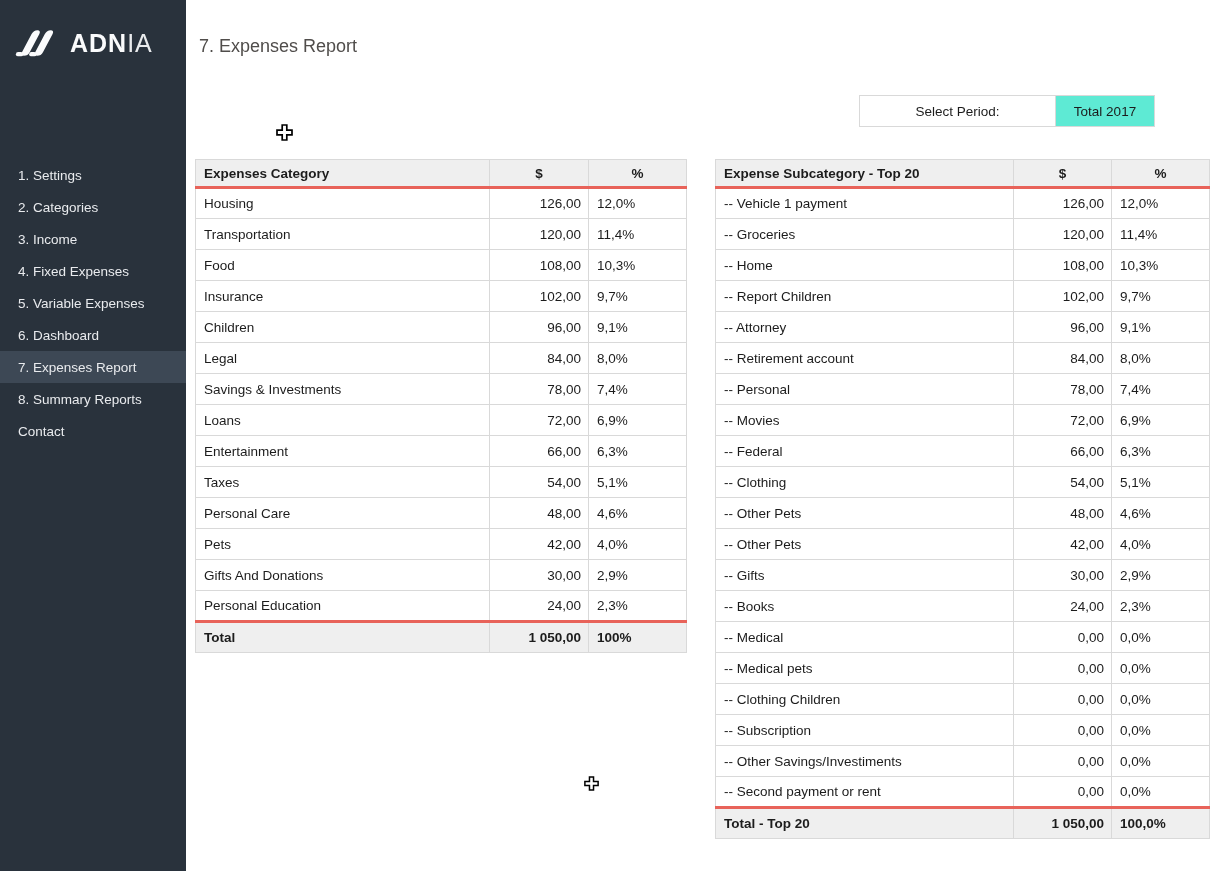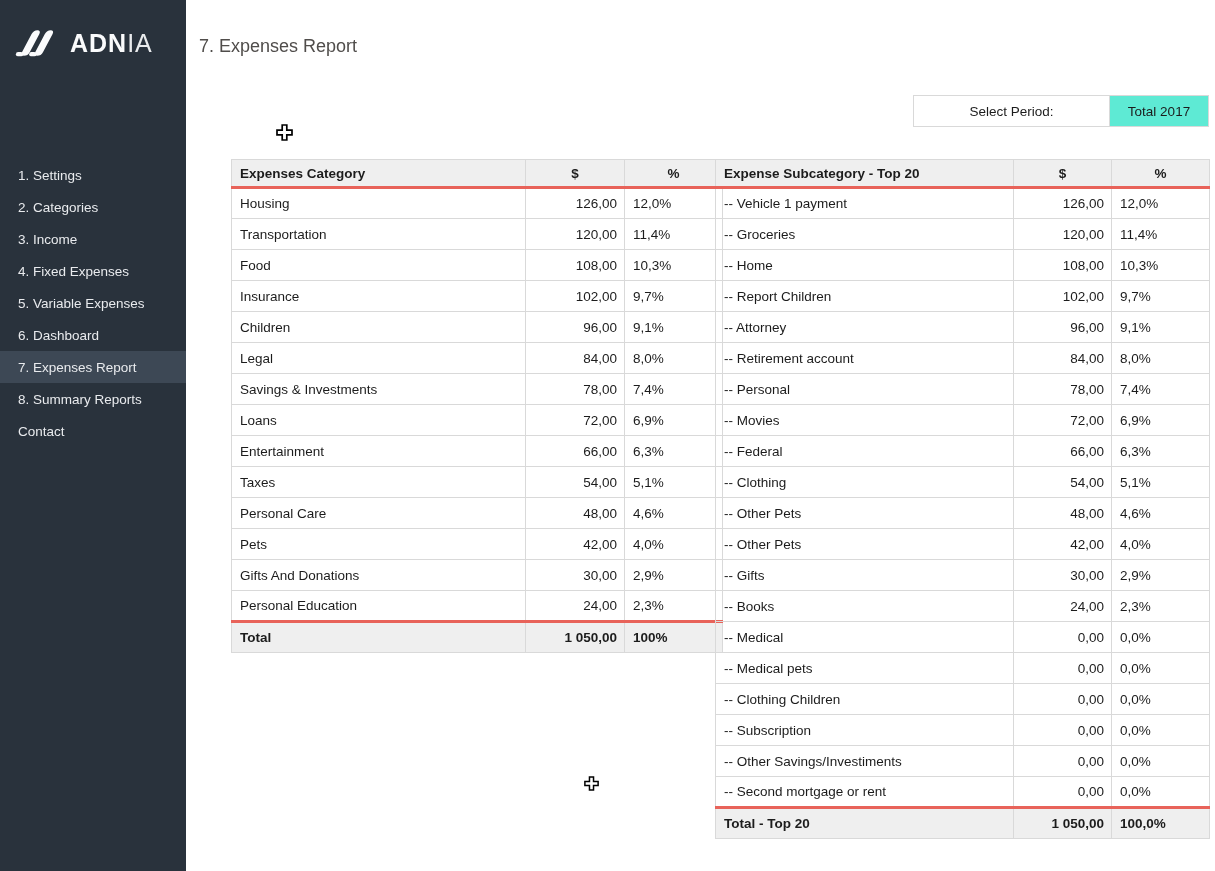"Select Period:" .period { left: 913px -> 859px }
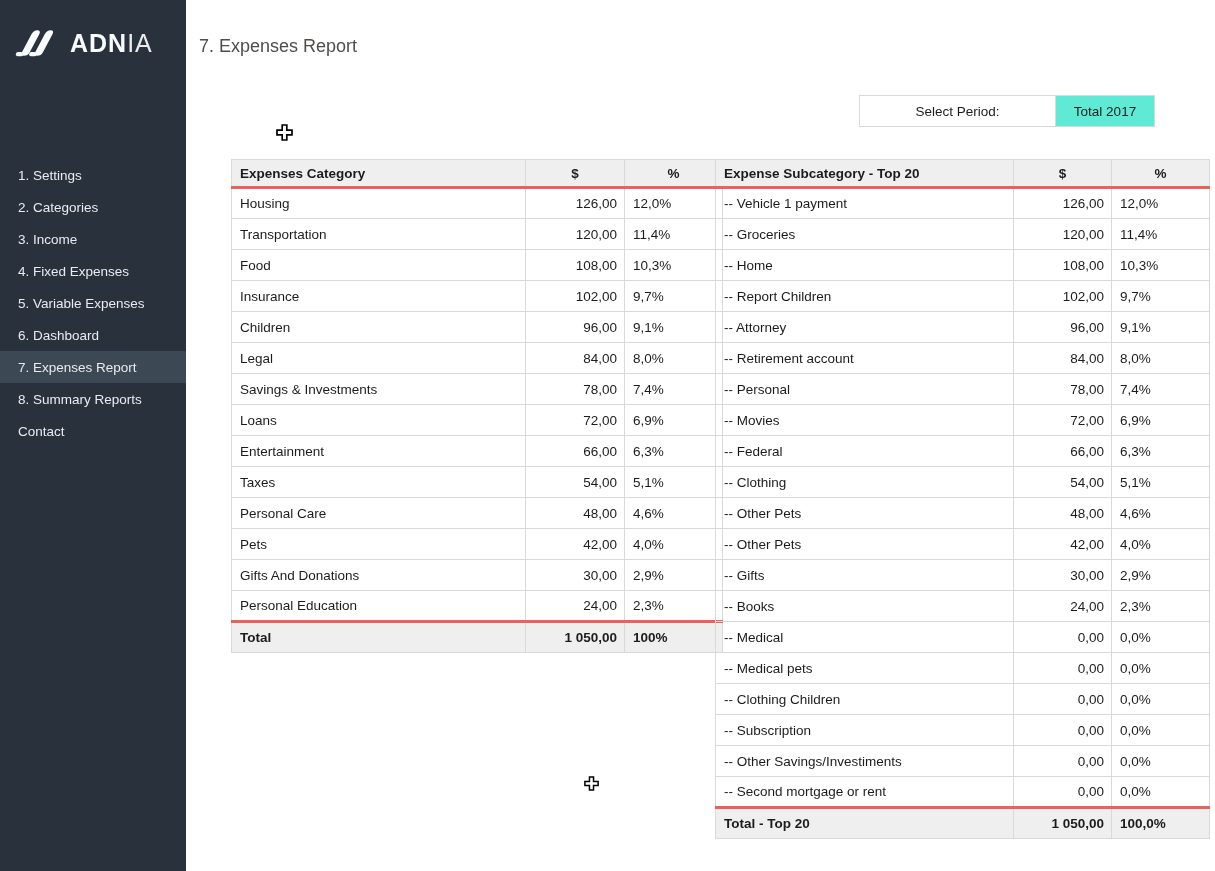"Expenses Category" #expenses-table { margin-left: 36px -> none }
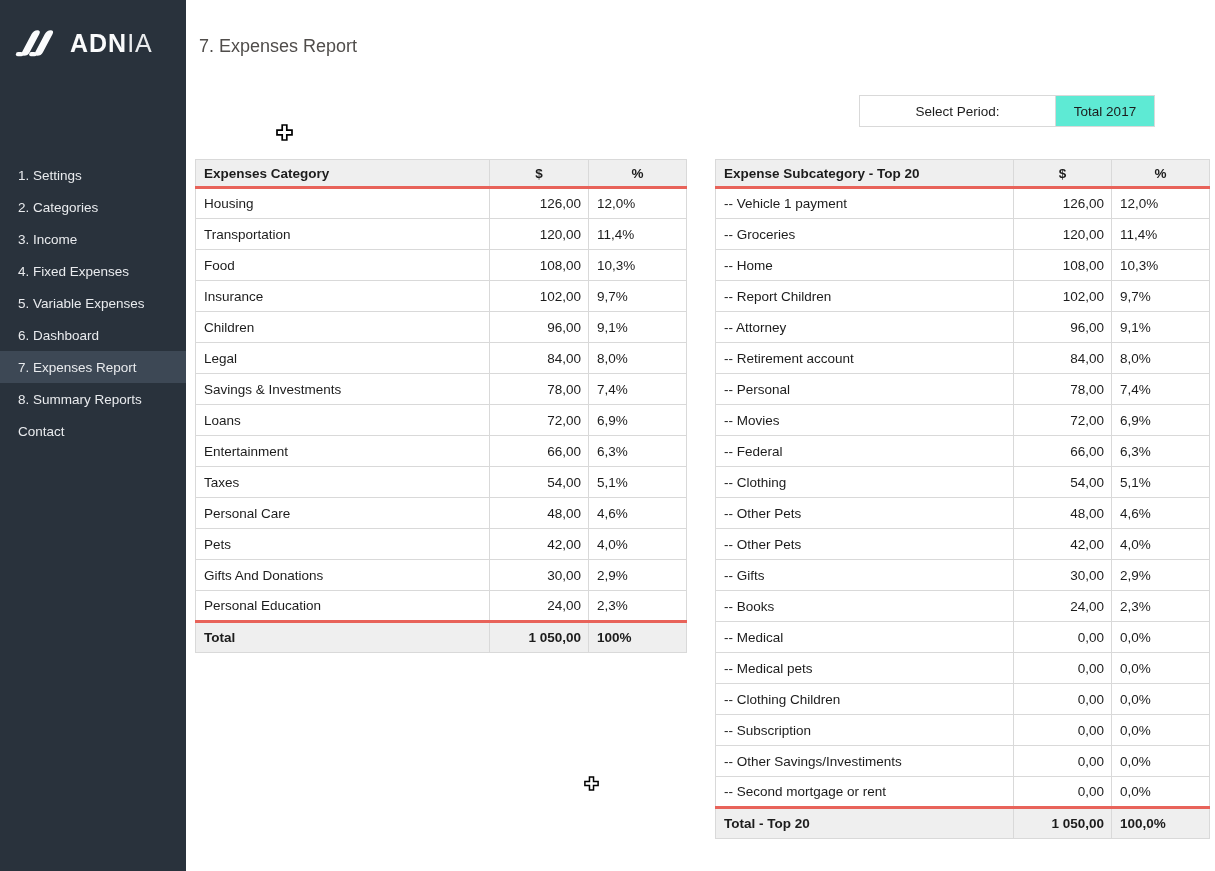"-- Second mortgage or rent" td.c-cat { text: mortgage -> payment }
